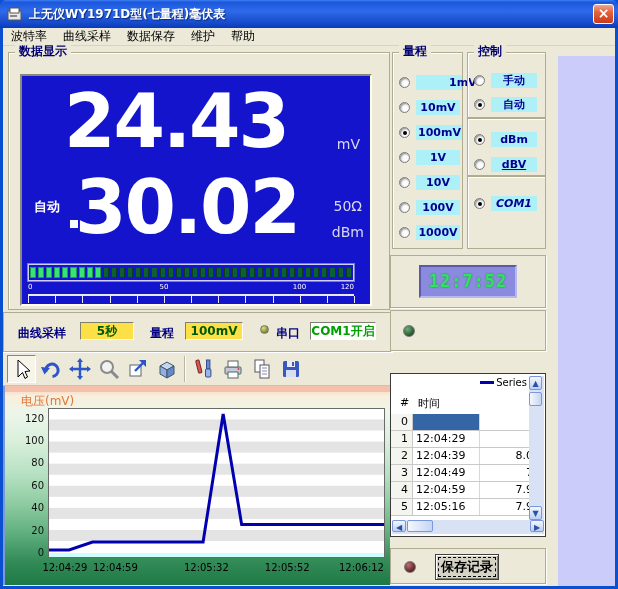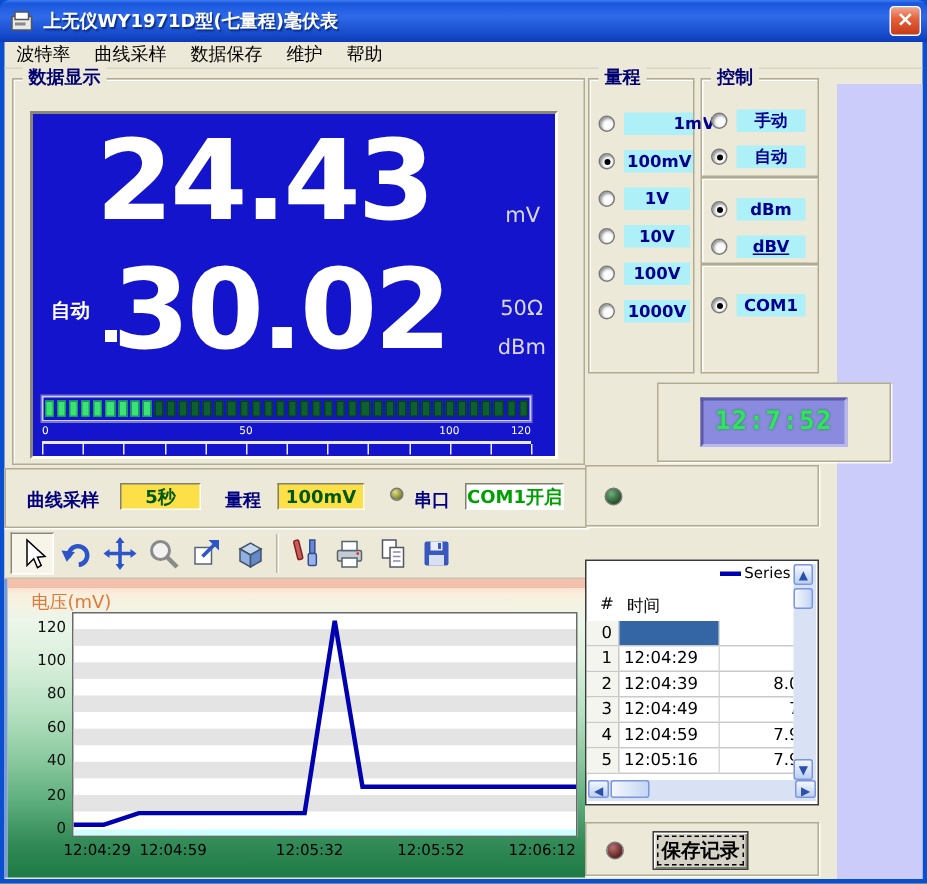"10mV" div.radio-row { html: none -> <div> <div></div> <div>10mV</div> </div> }
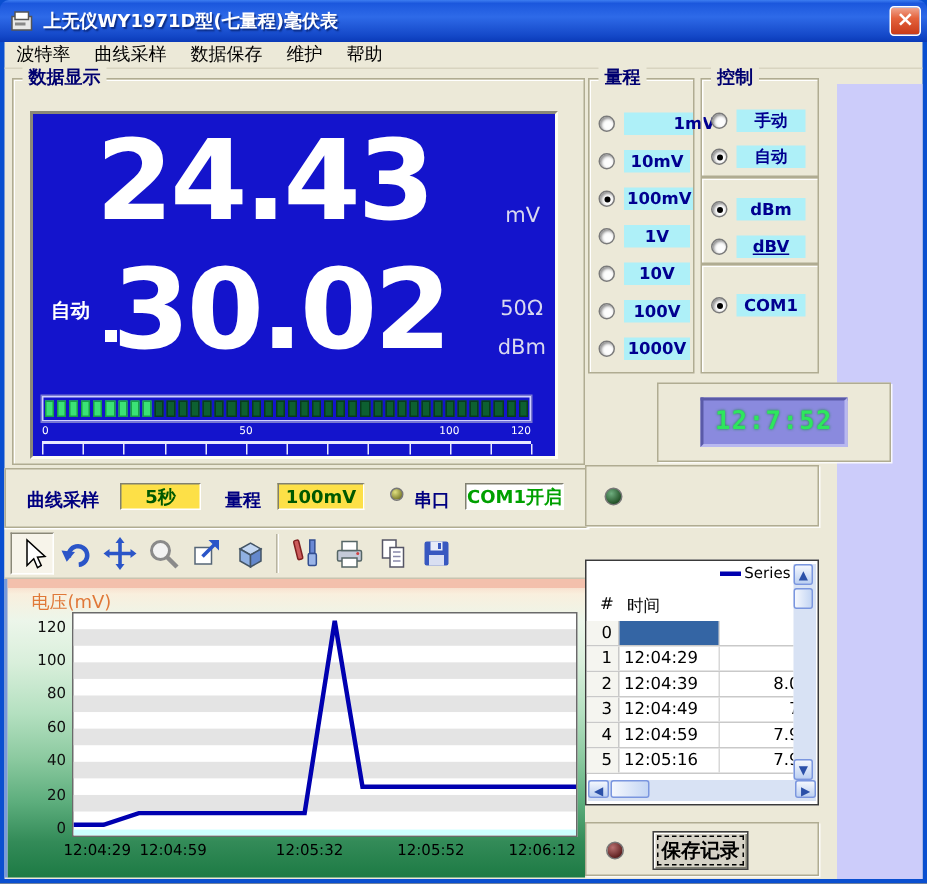"COM1" div.groupbox { font-style: none -> italic }
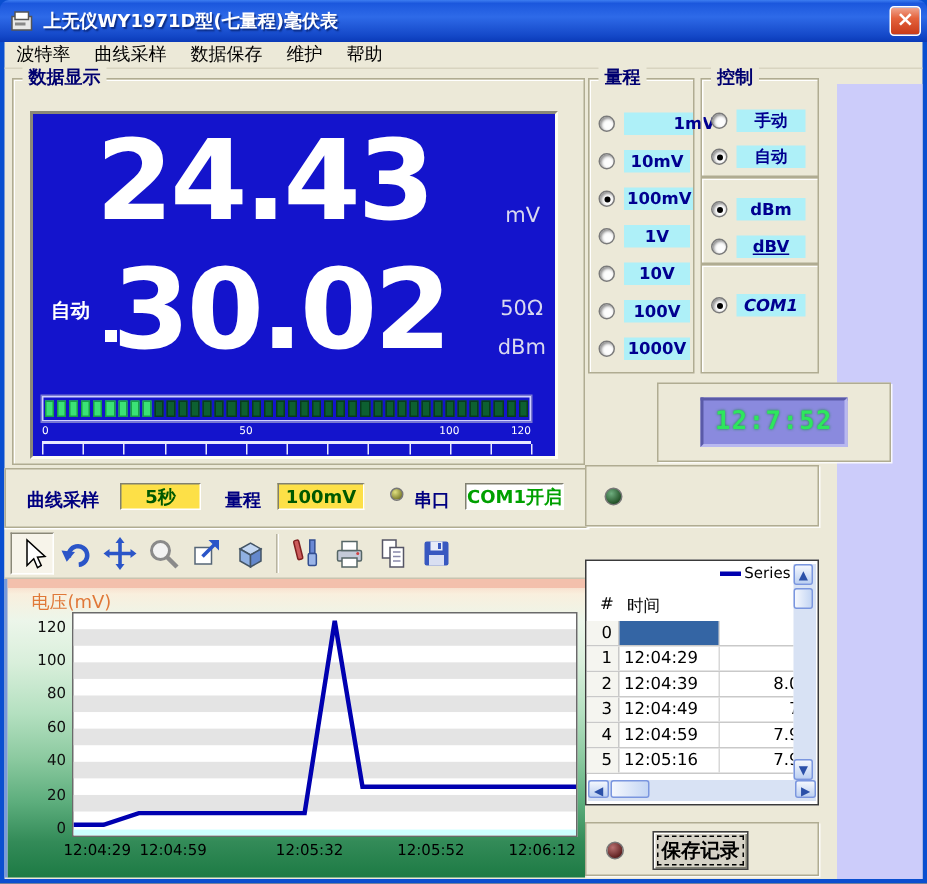"12:7:52" div.clock-panel { margin-left: 48px -> none }
